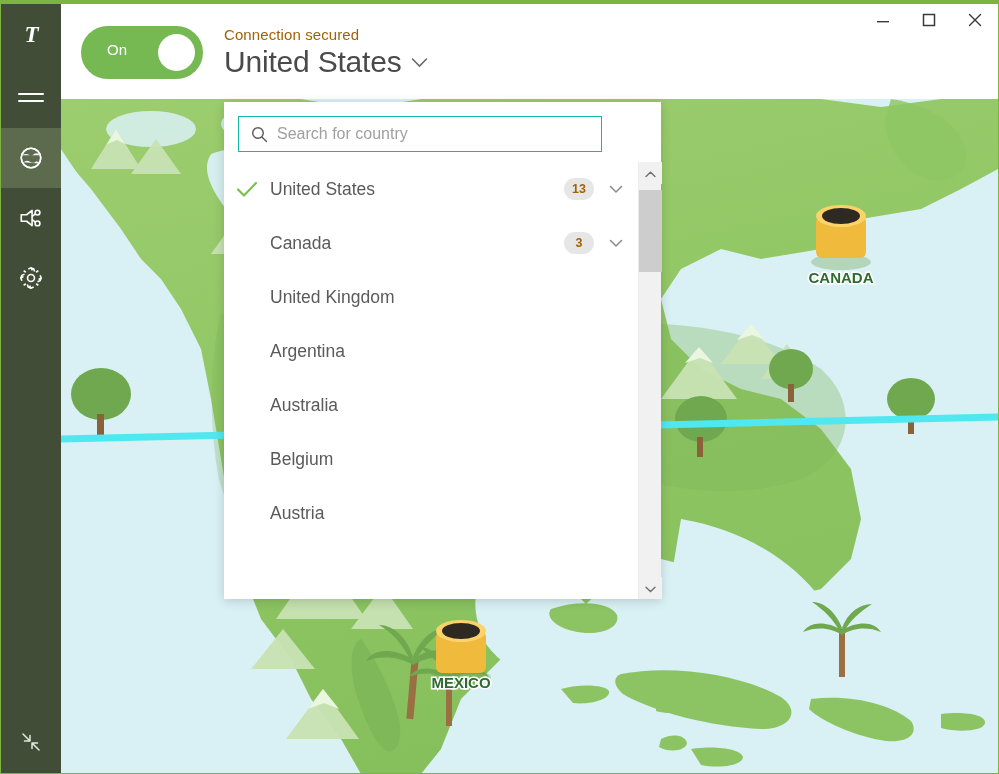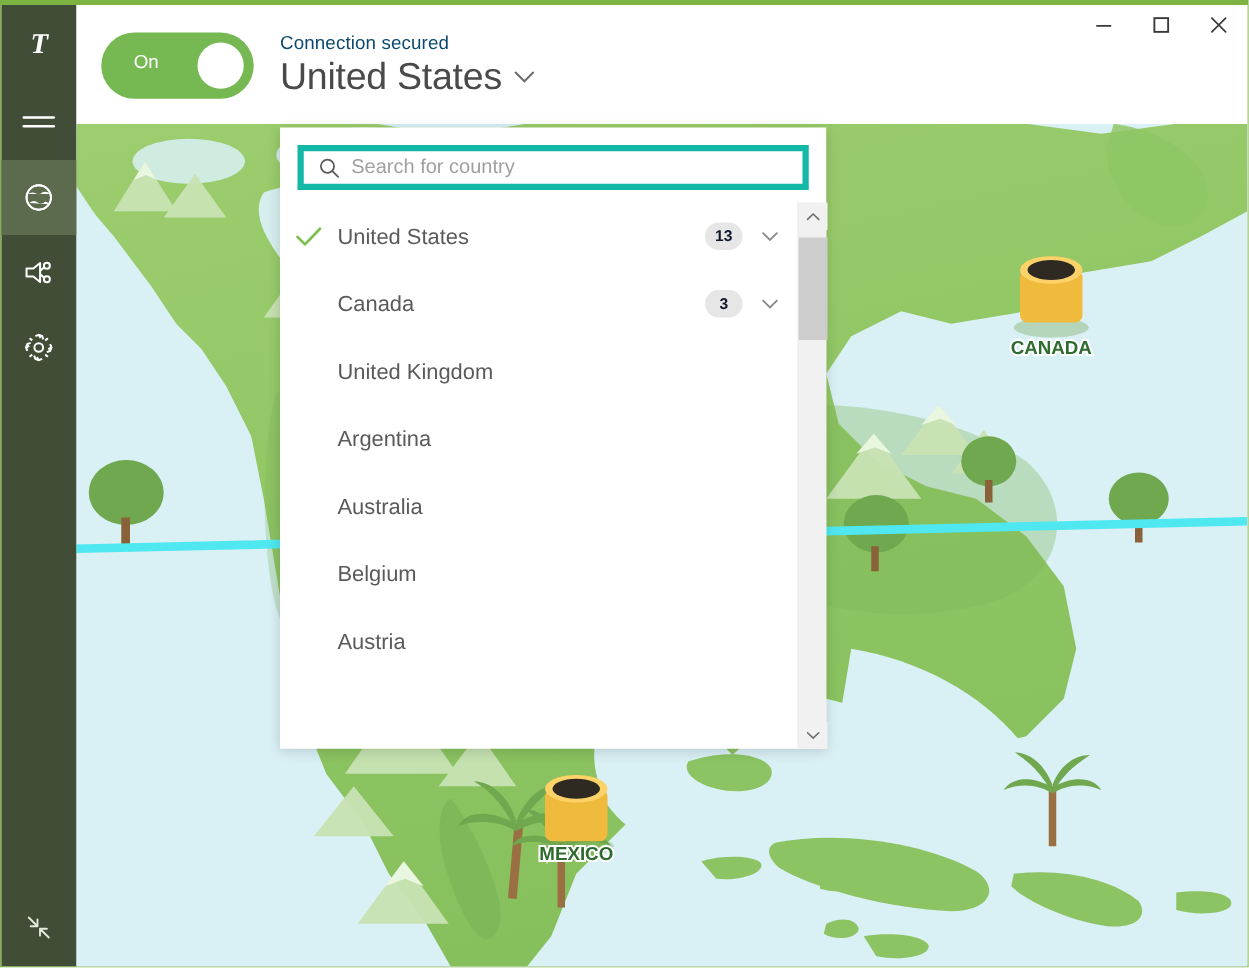"Connection secured" .conn-status { color: #0c4a6e -> #a16207 }
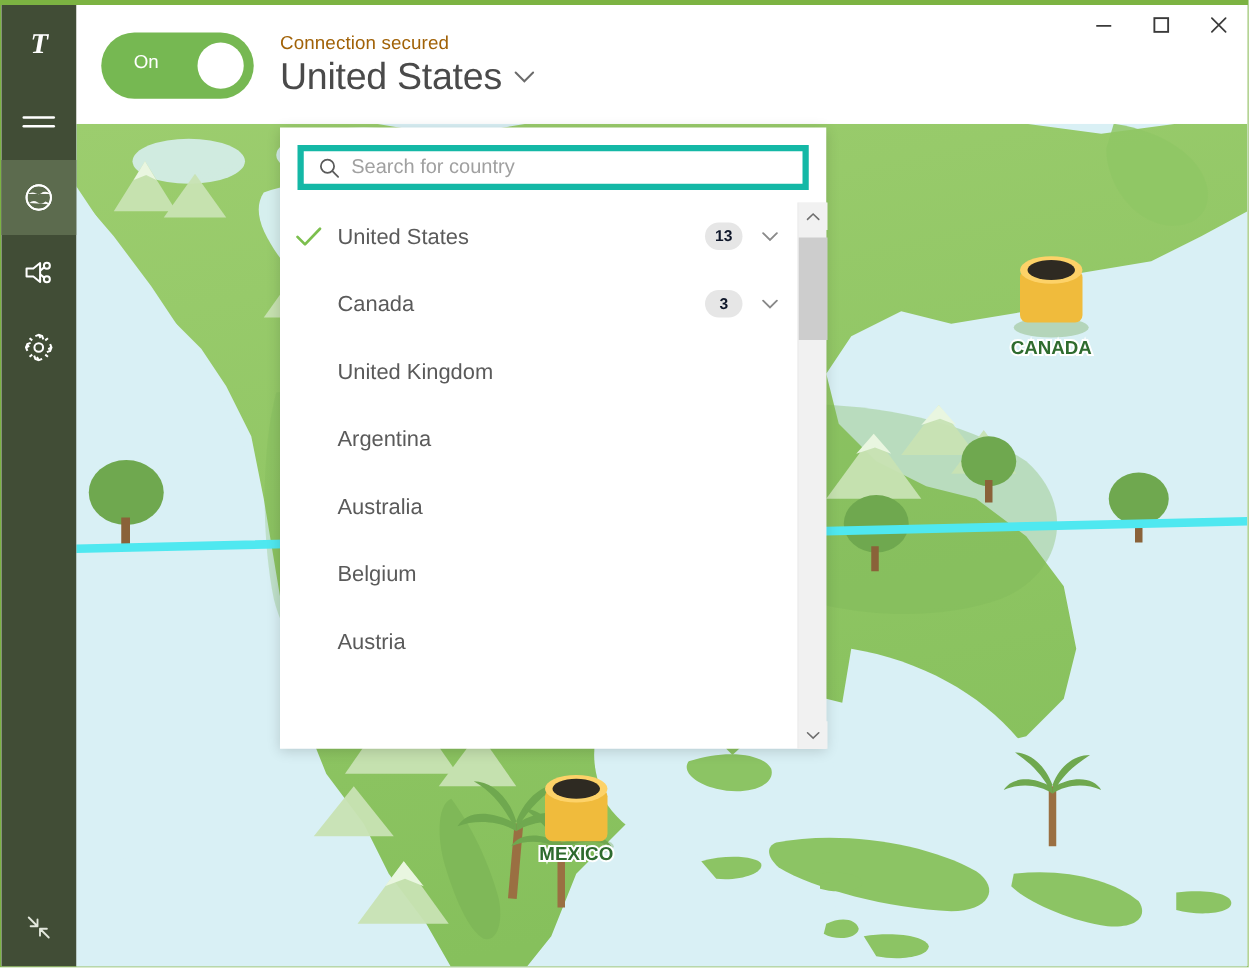"Search for country" .search-wrap { border: 5px solid #14b8a6 -> 1px solid #14b8a6; width: 409px -> 364px }
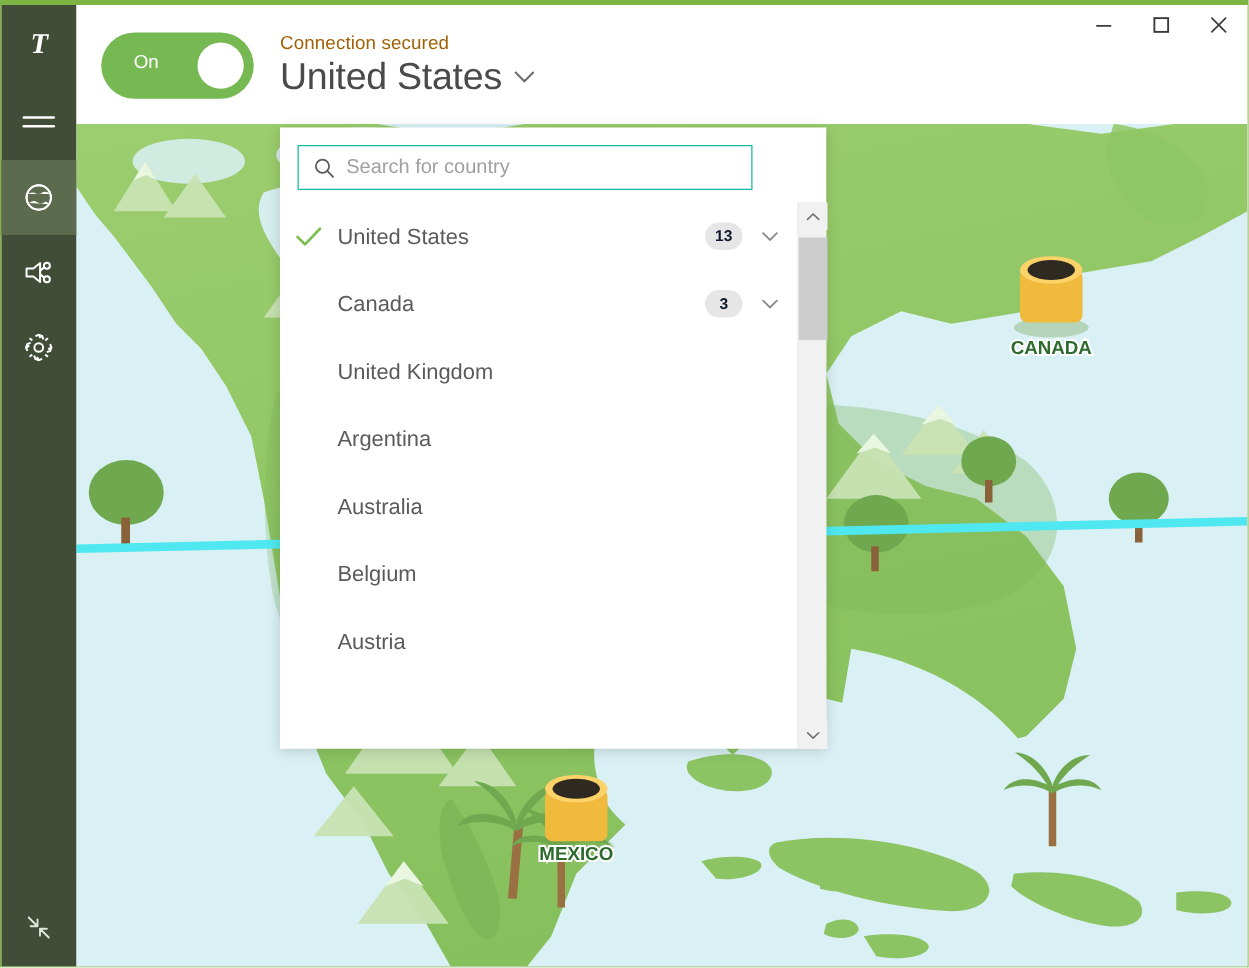"13" .badge { color: #0f172a -> #a16207 }
